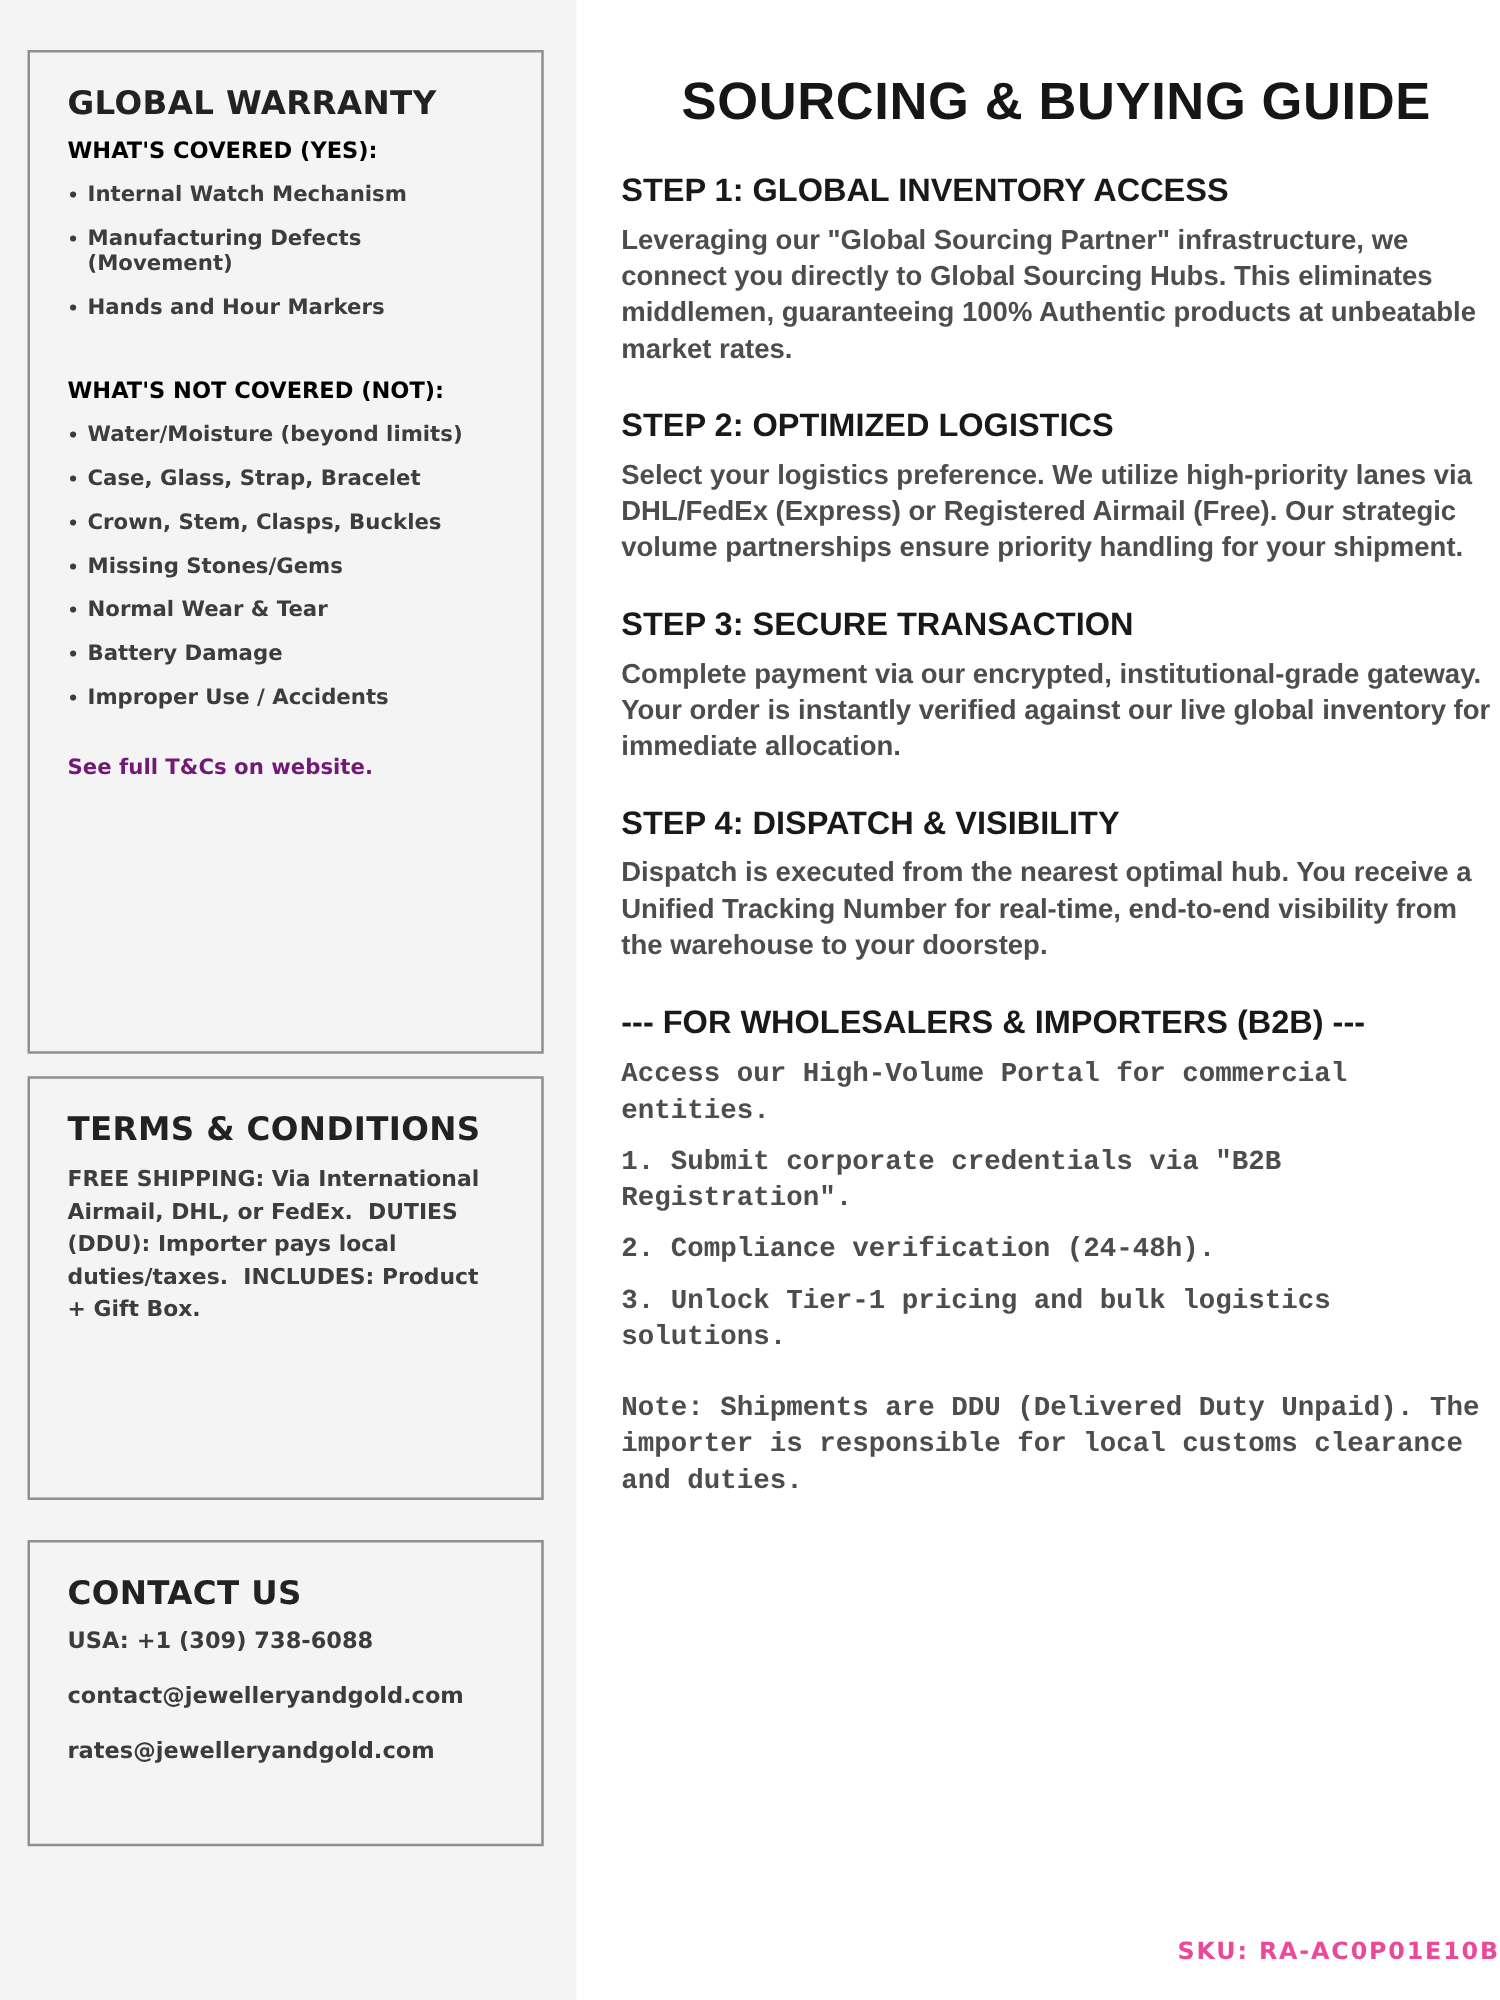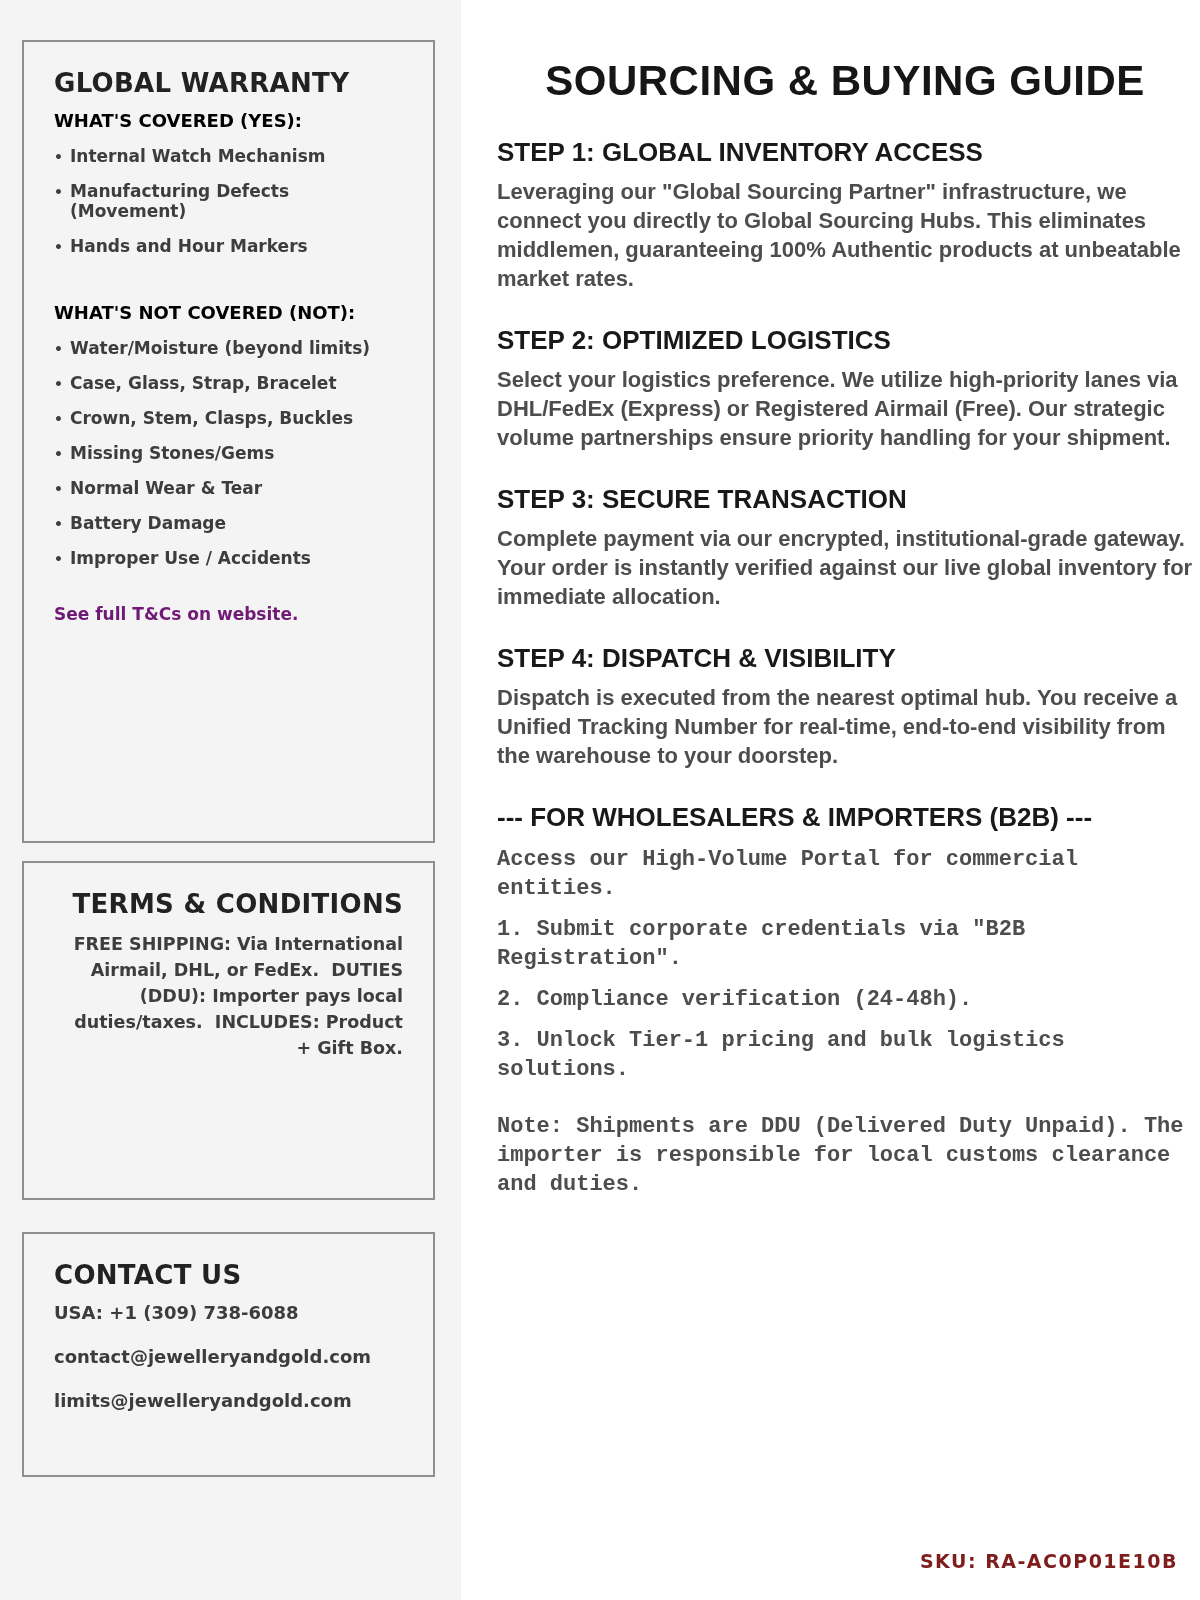"TERMS & CONDITIONS" .box-terms { text-align: right -> none }
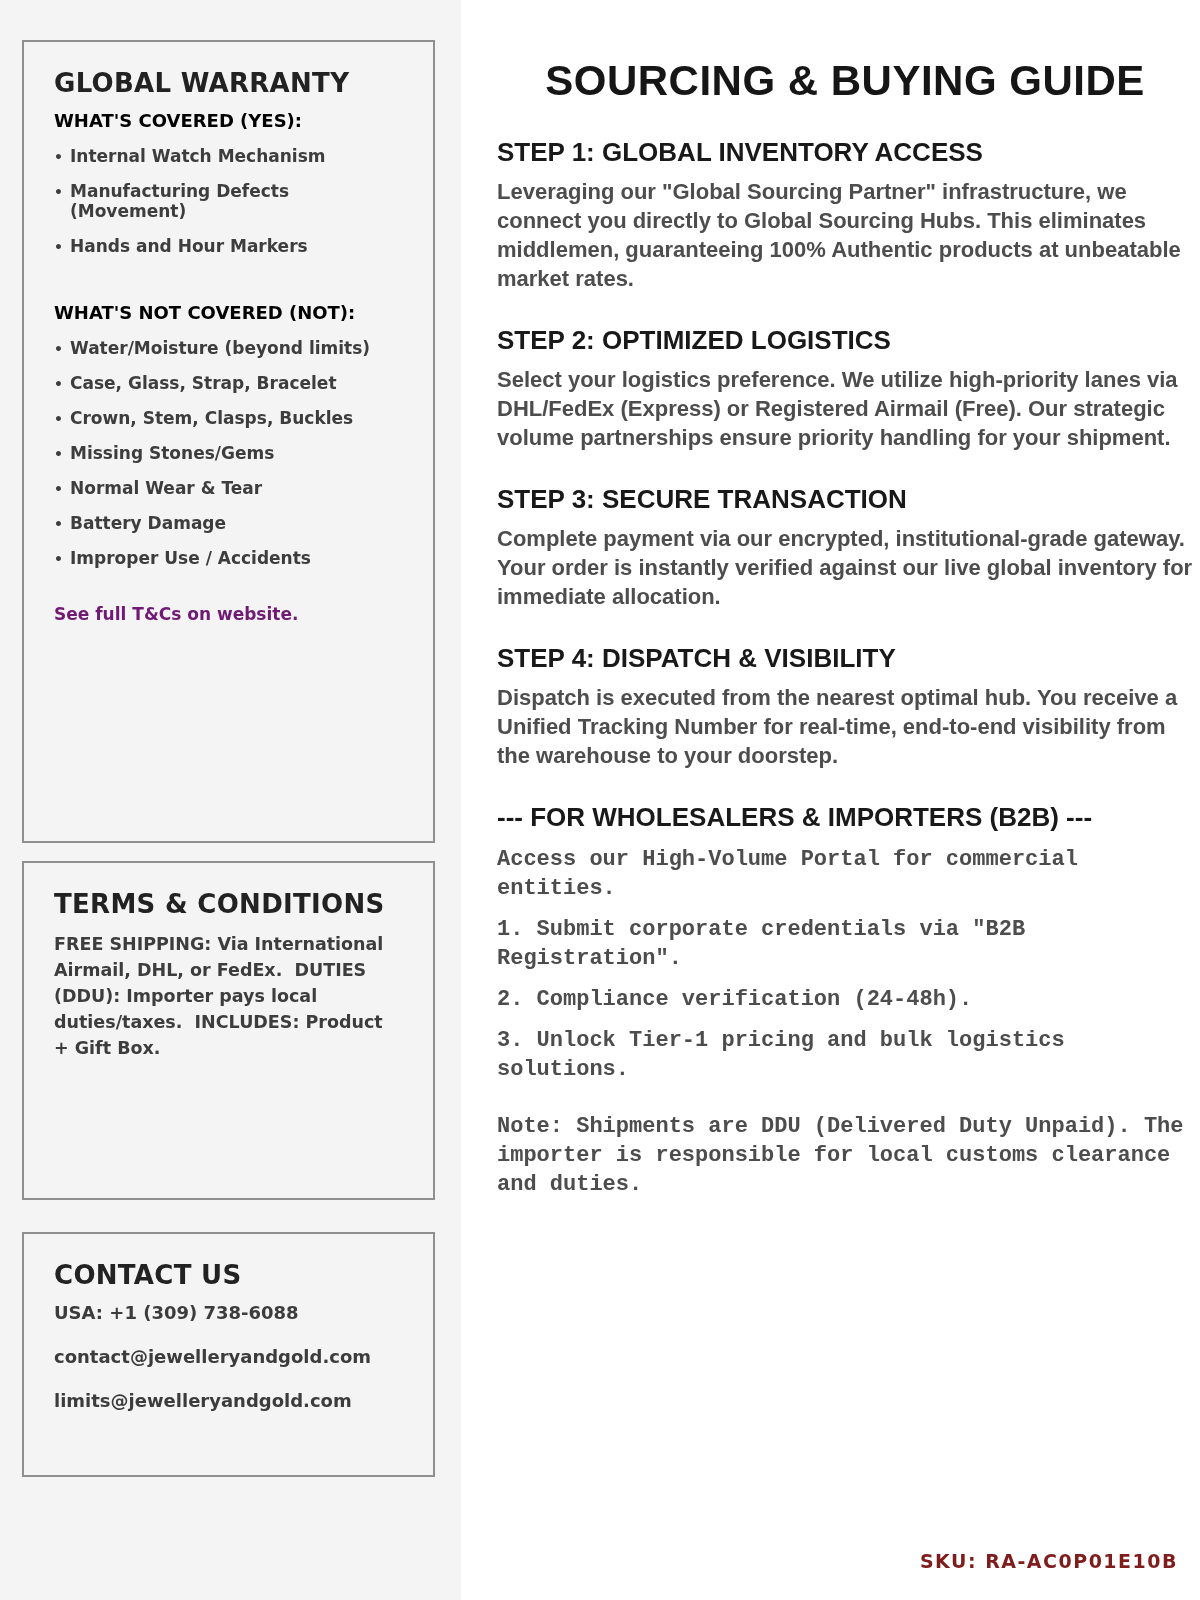"limits@jewelleryandgold.com" p.contact-line { text: limits@jewelleryandgold.com -> rates@jewelleryandgold.com }
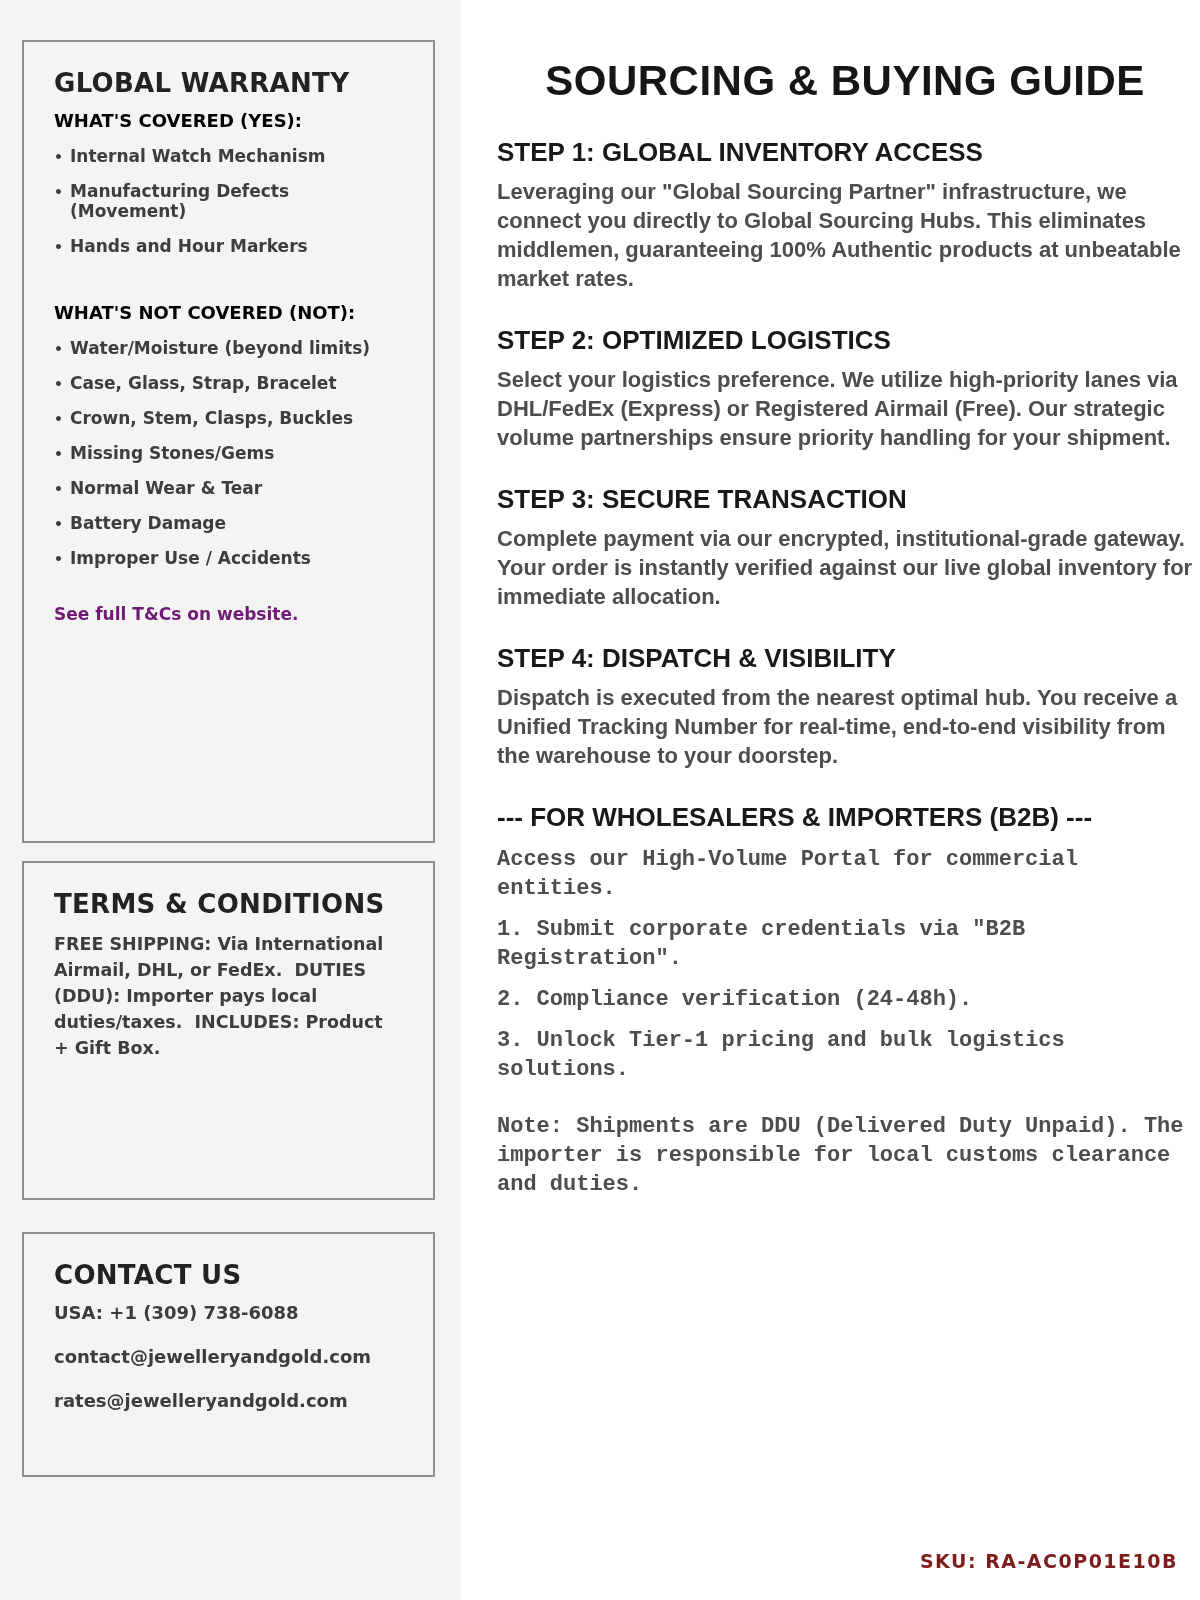"SKU: RA-AC0P01E10B" .sku { color: #7f1d1d -> #ec4899; right: 22px -> 0 }
